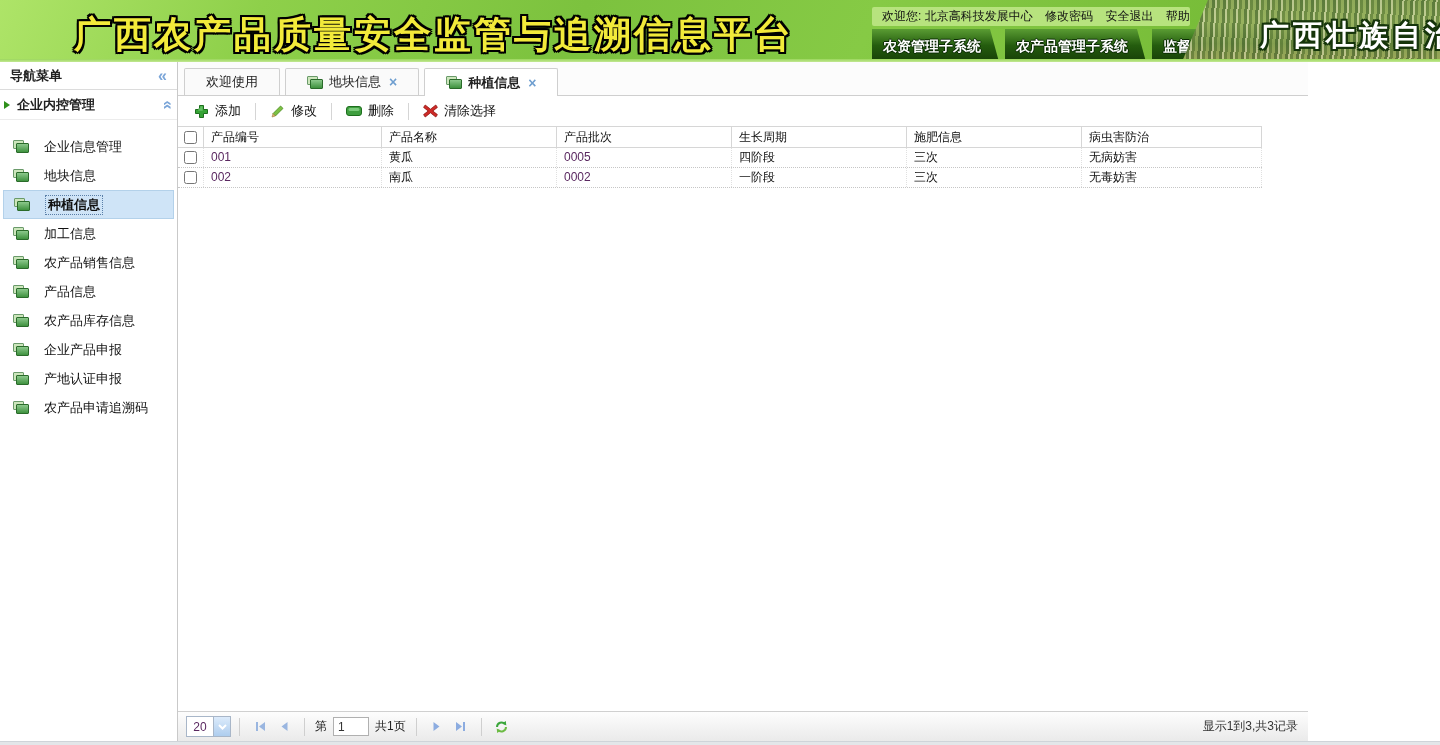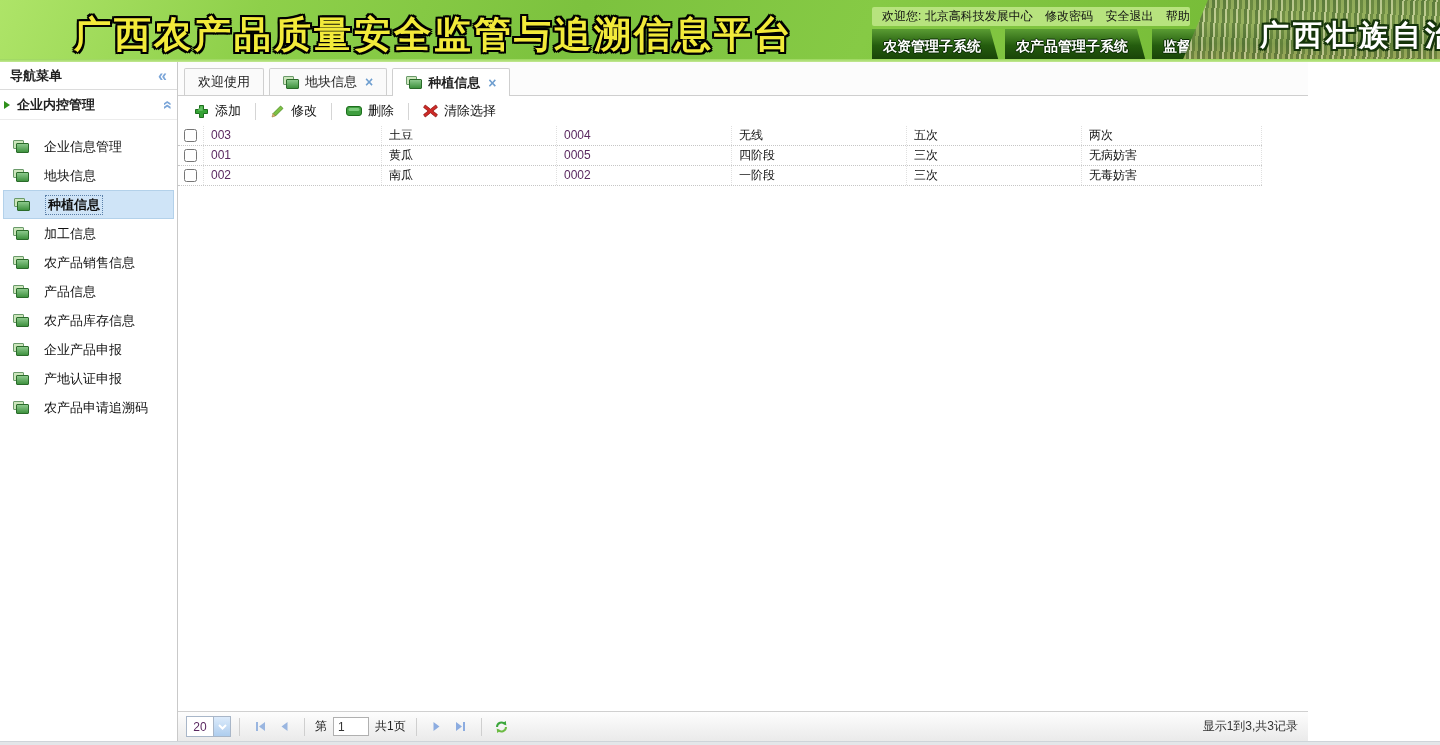"欢迎使用" .tab { padding: 0 13px -> 0 21px }
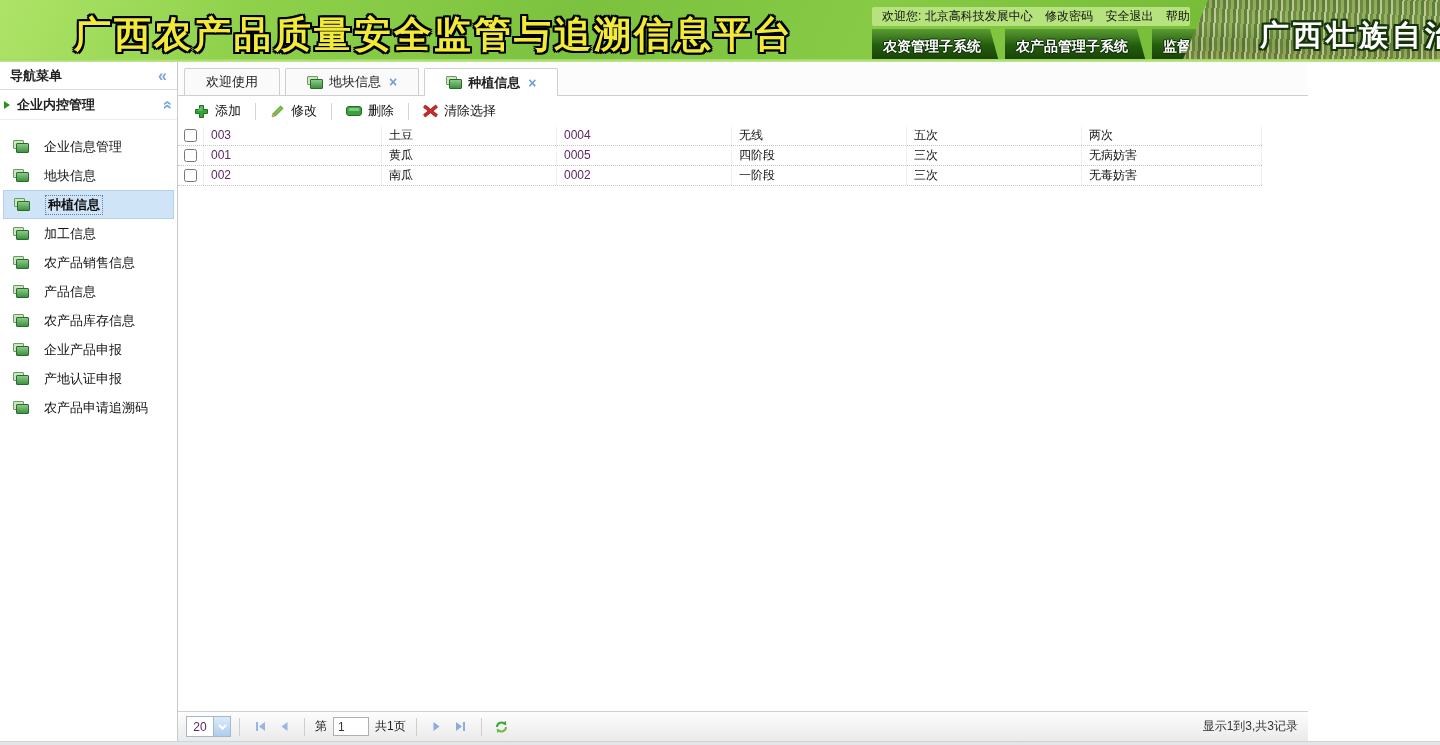"产品编号" div.grow { html: none -> <div> <div> <input> </div> <div>产品编号</div> <div>产品名称</div> <div>产品批次</div> <div>生长周期</div> <div>施肥信息</div> <div>病虫害防治</div> </div> }
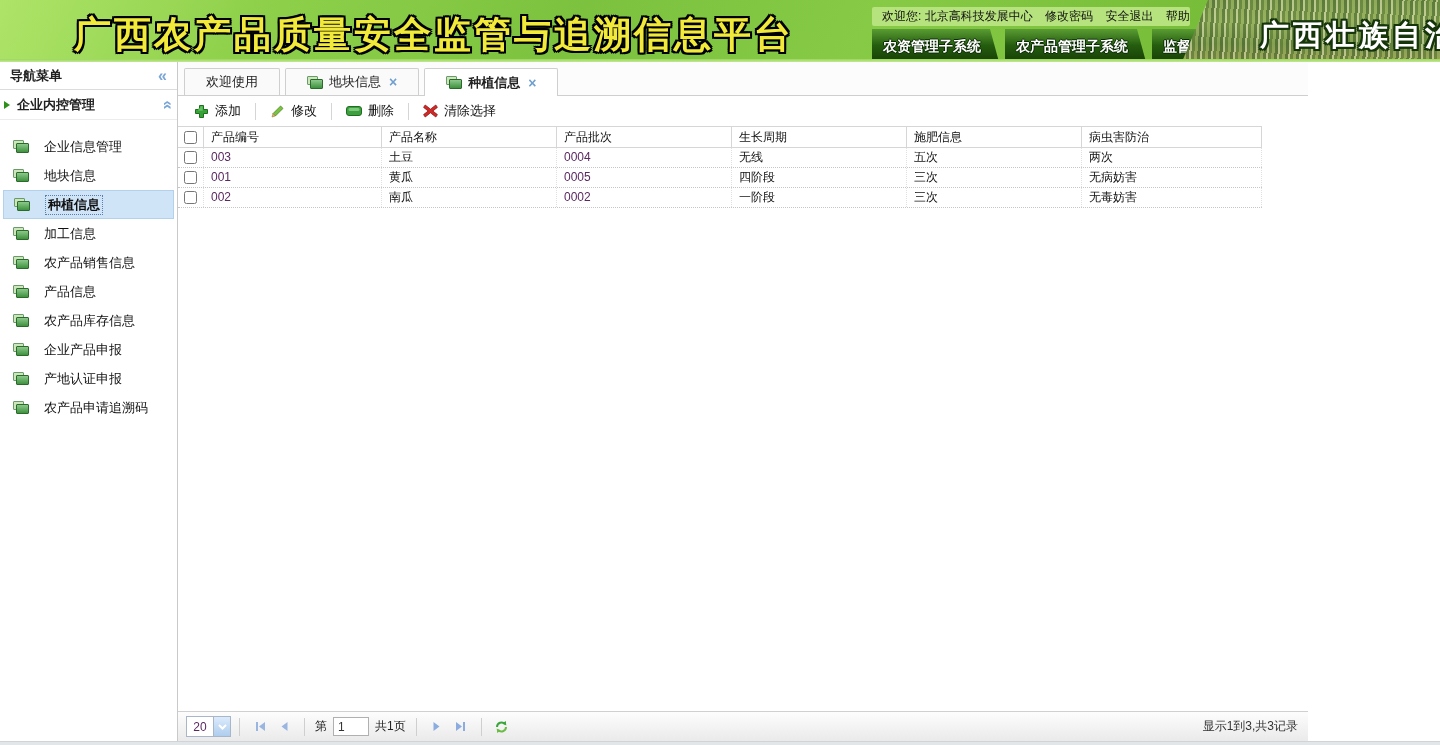"003" div.grow { html: <div> <div> <input> </div> <div>003</div> <div>土豆</div> <div>0004</div> <div>无线</div> <div>五次</div> <div>两次</div> </div> -> none }
